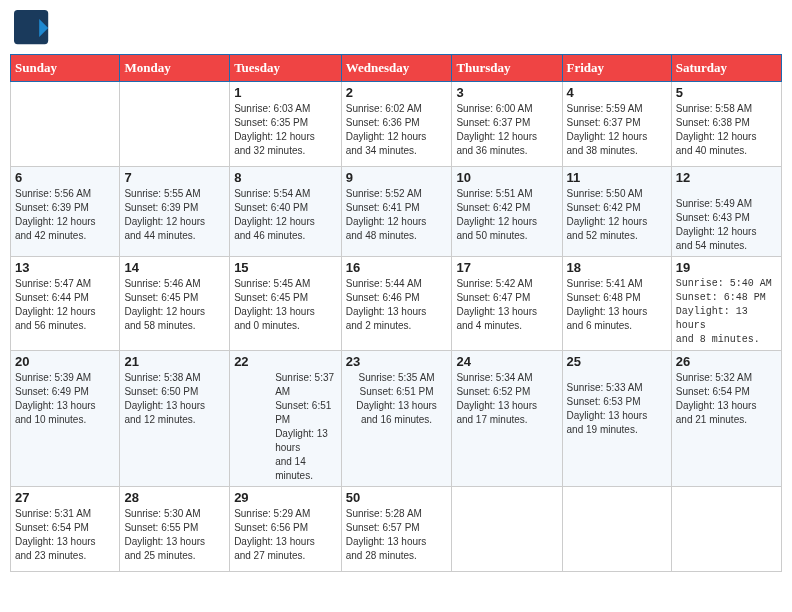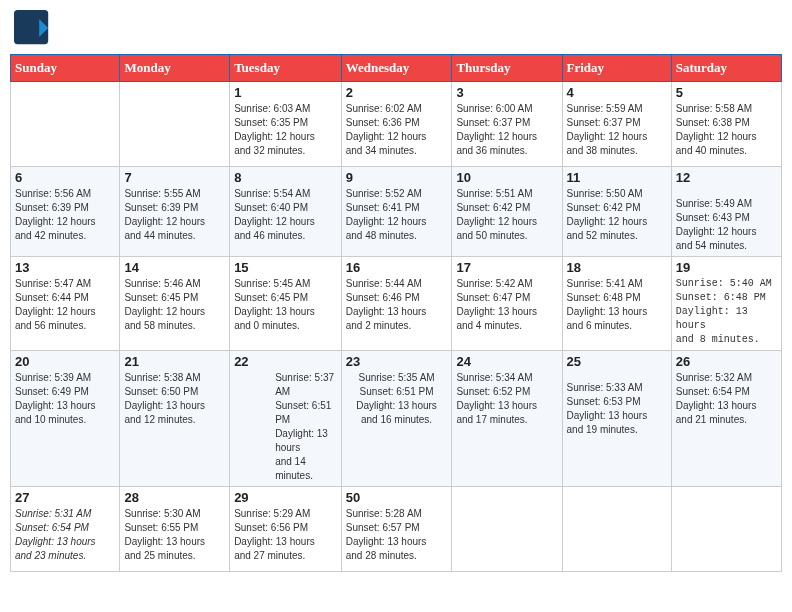"Sunrise: 5:31 AM" div.cell-text { font-style: italic -> none }
